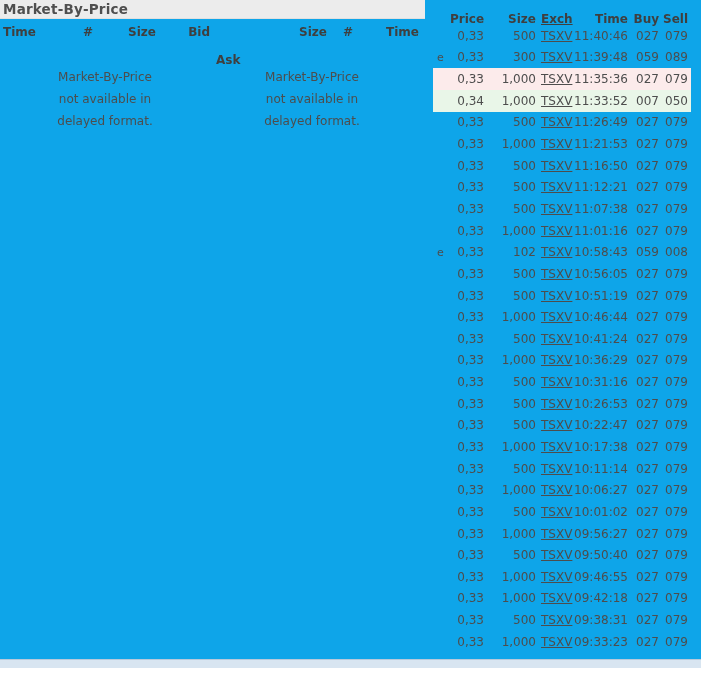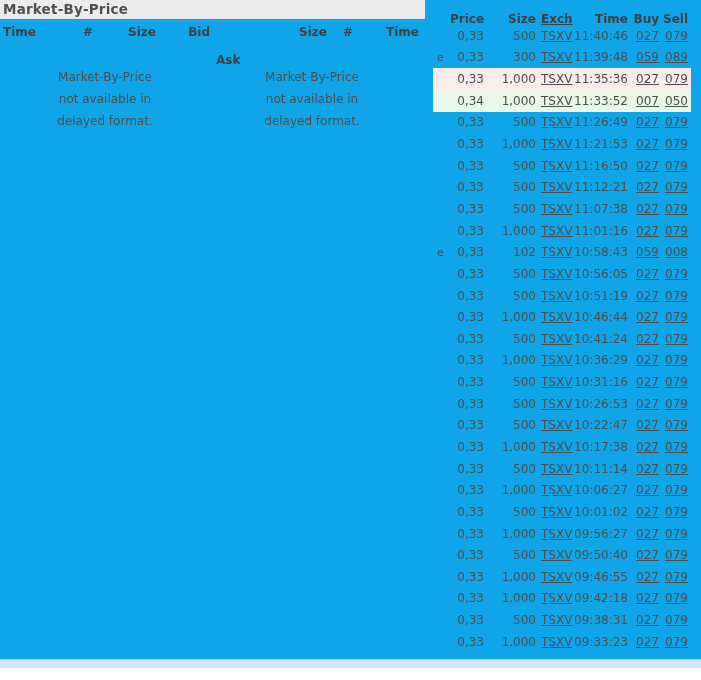"027" .ts-link { text-decoration: underline -> none }
